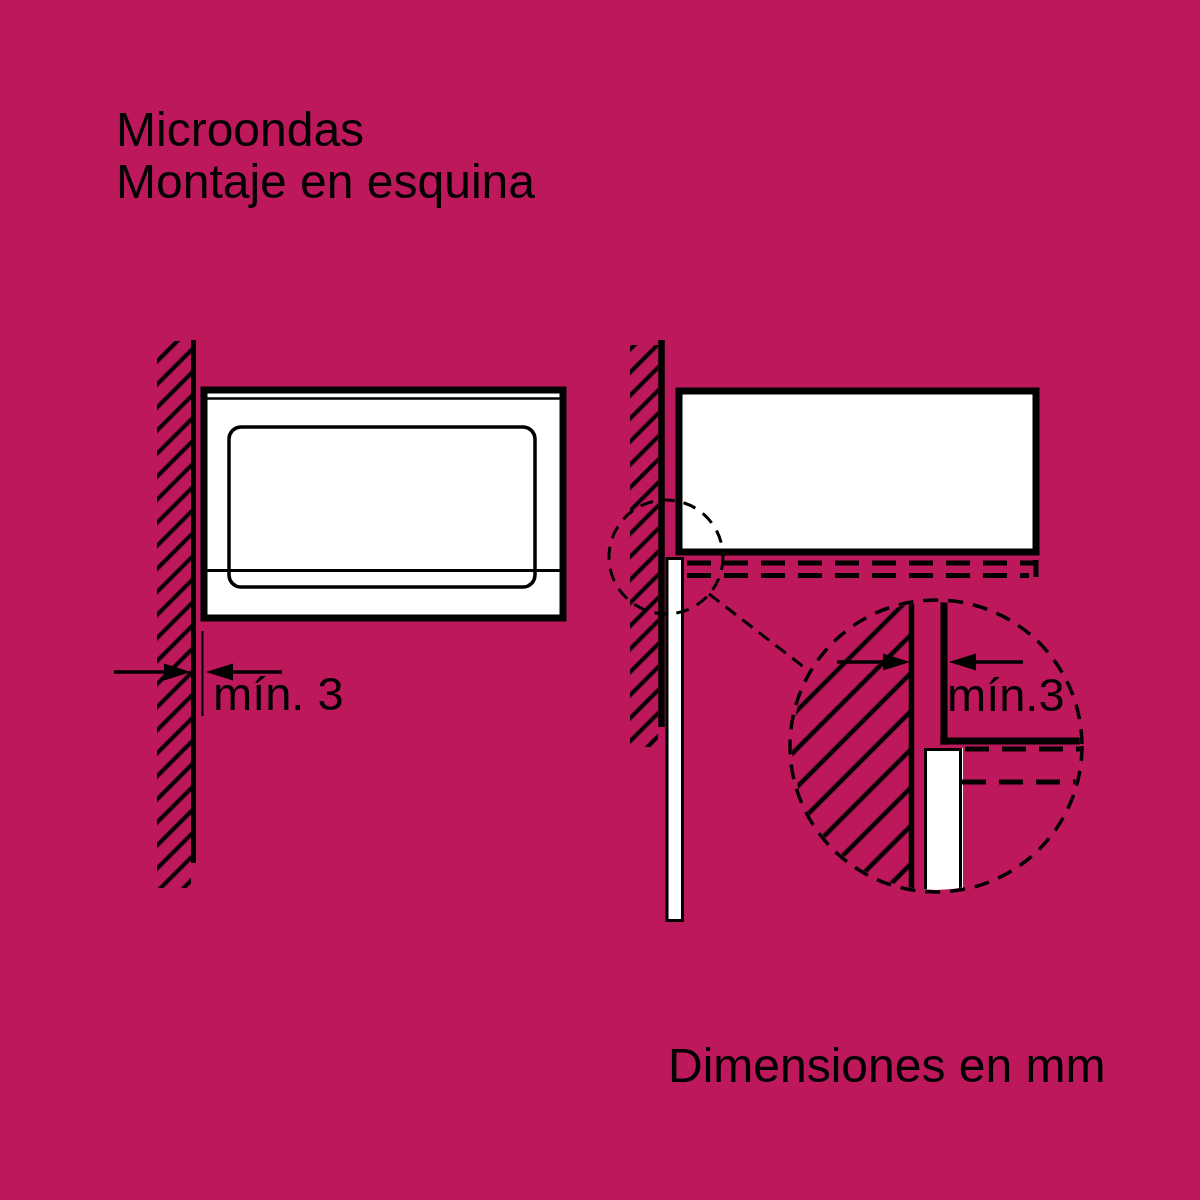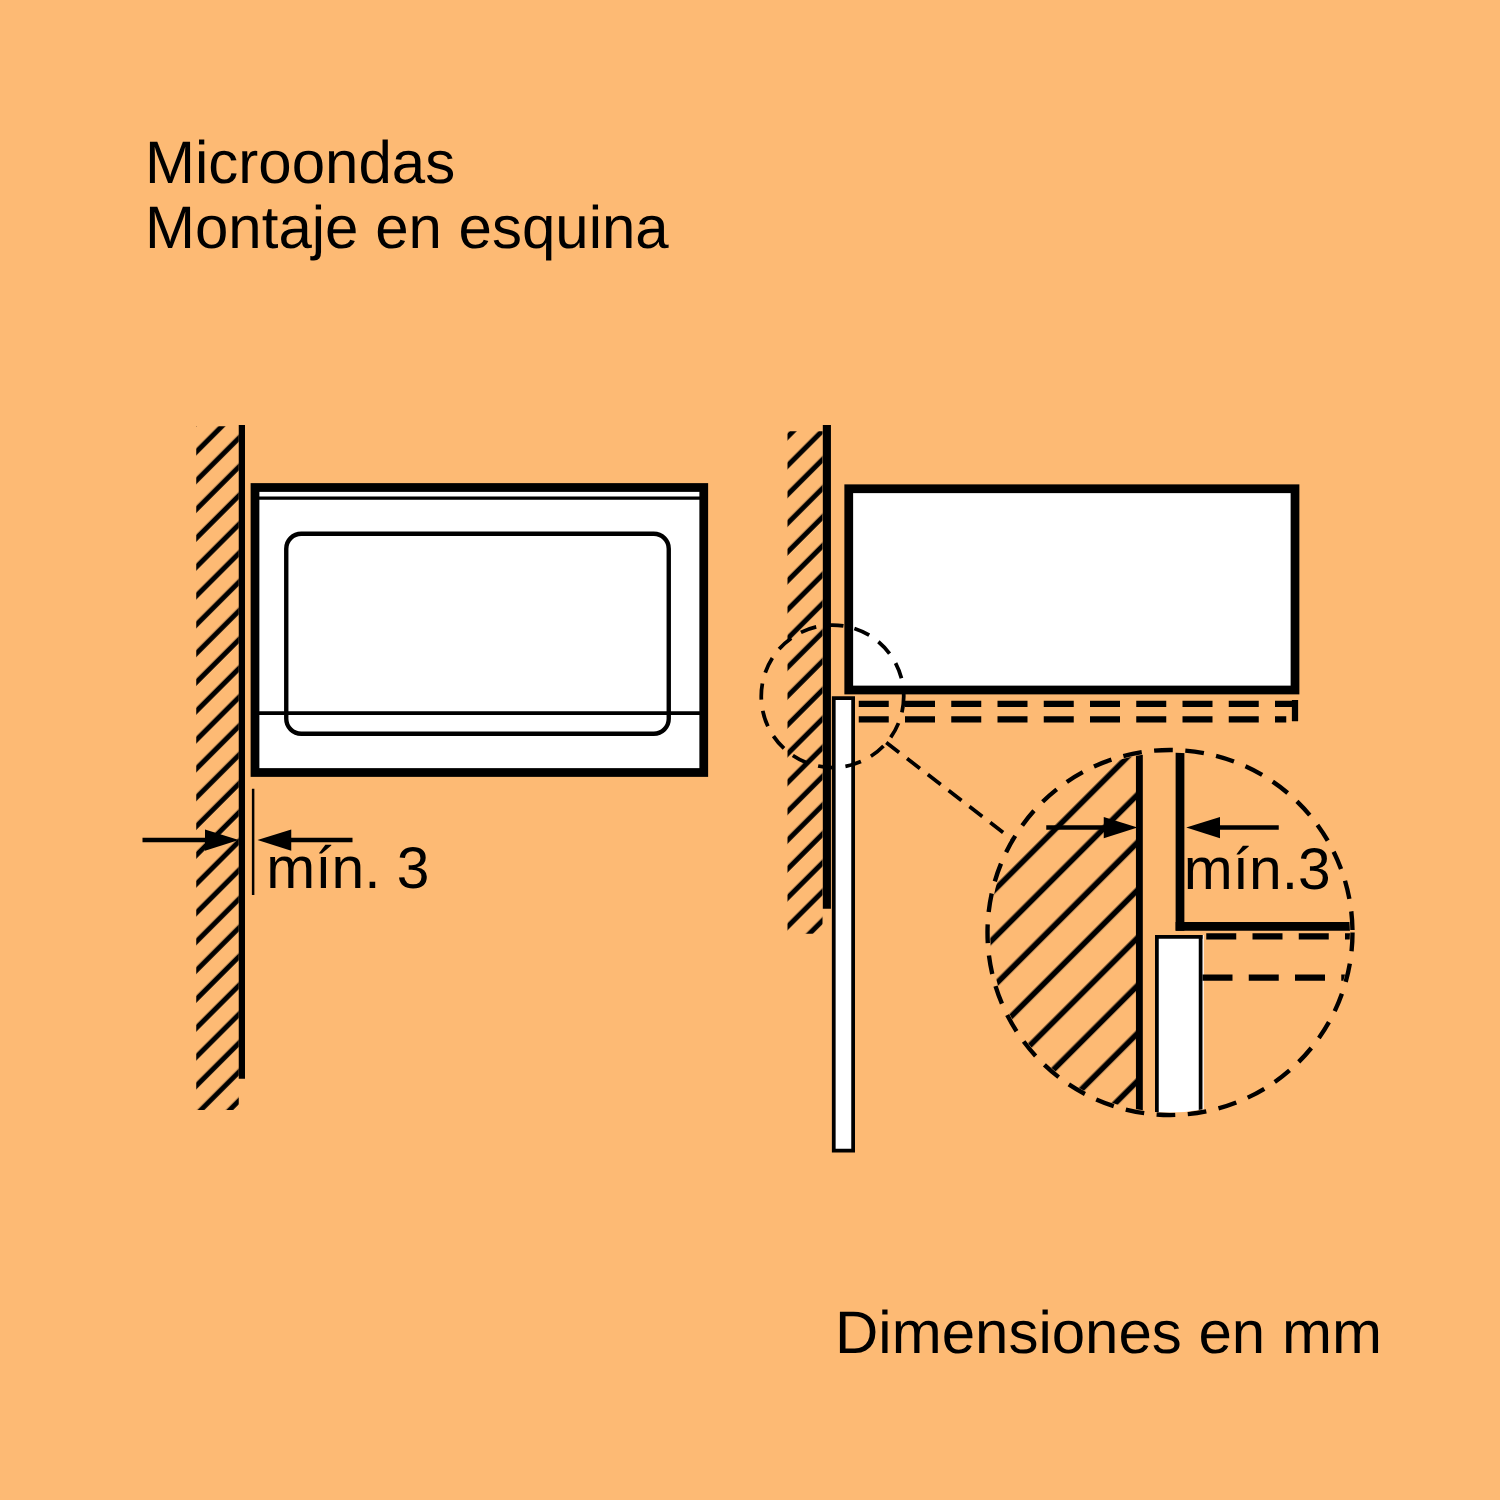"Microondas" .stage { background: #fdba74 -> #be185d }
